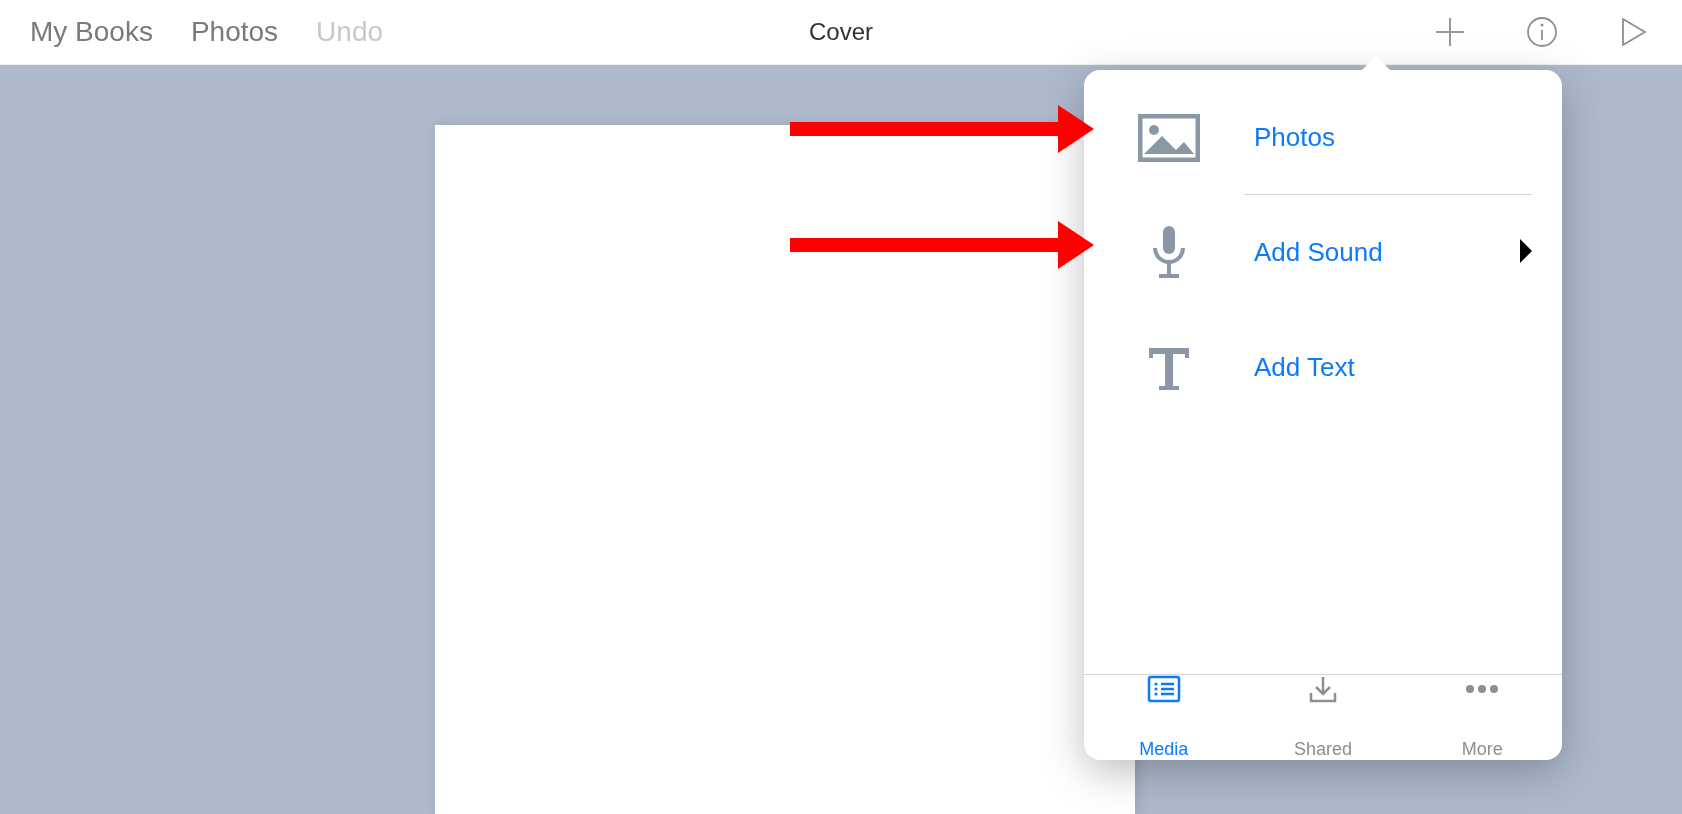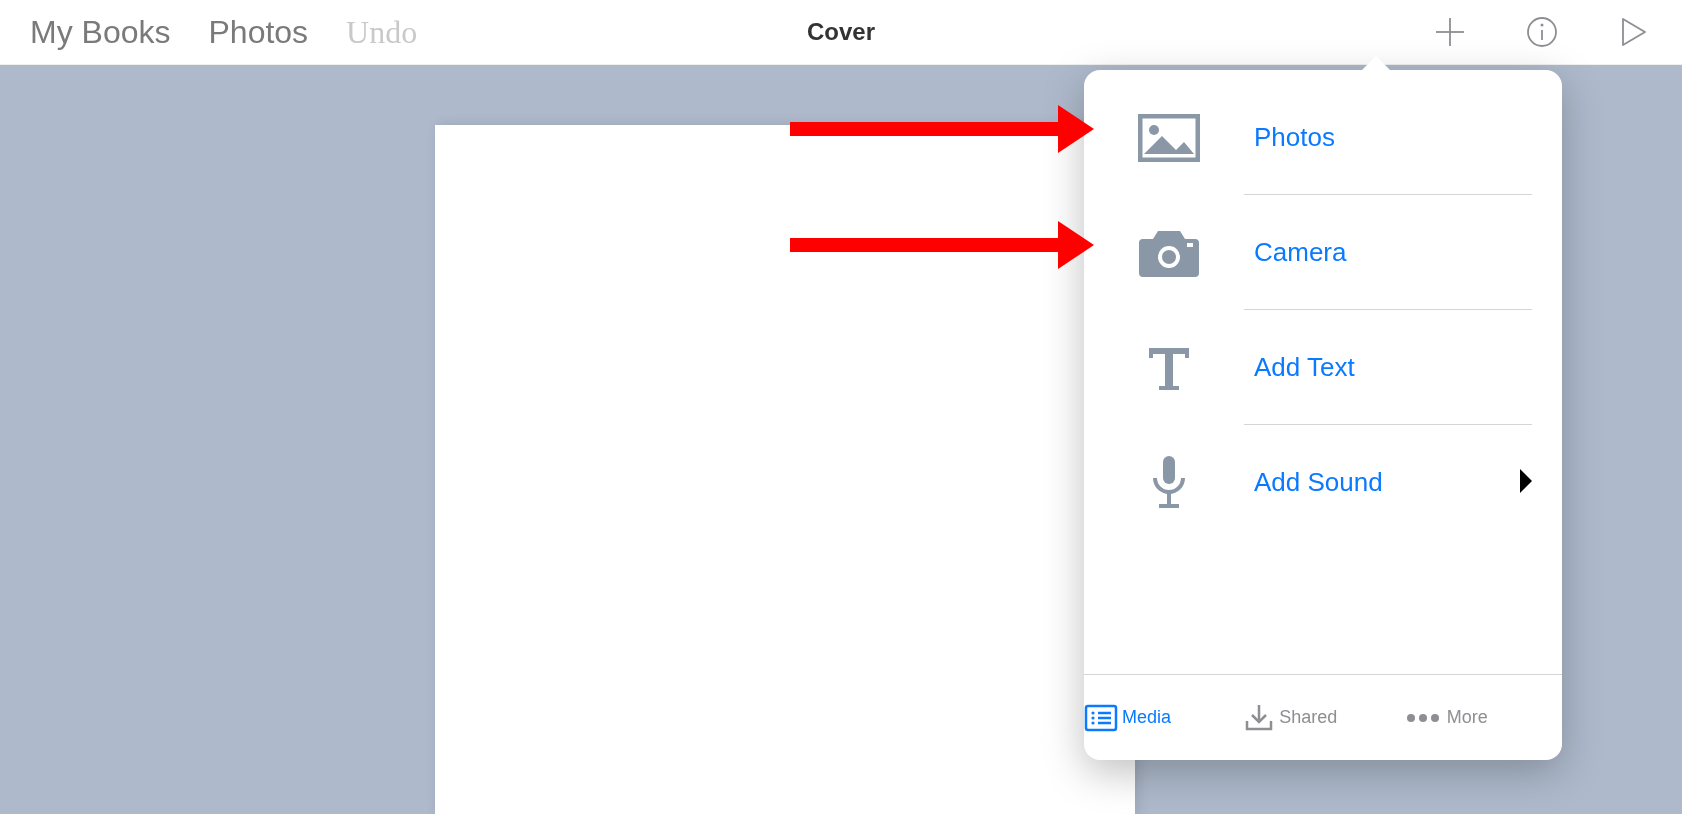"My Books" .toolbar-item { font-size: 32px -> 28px }
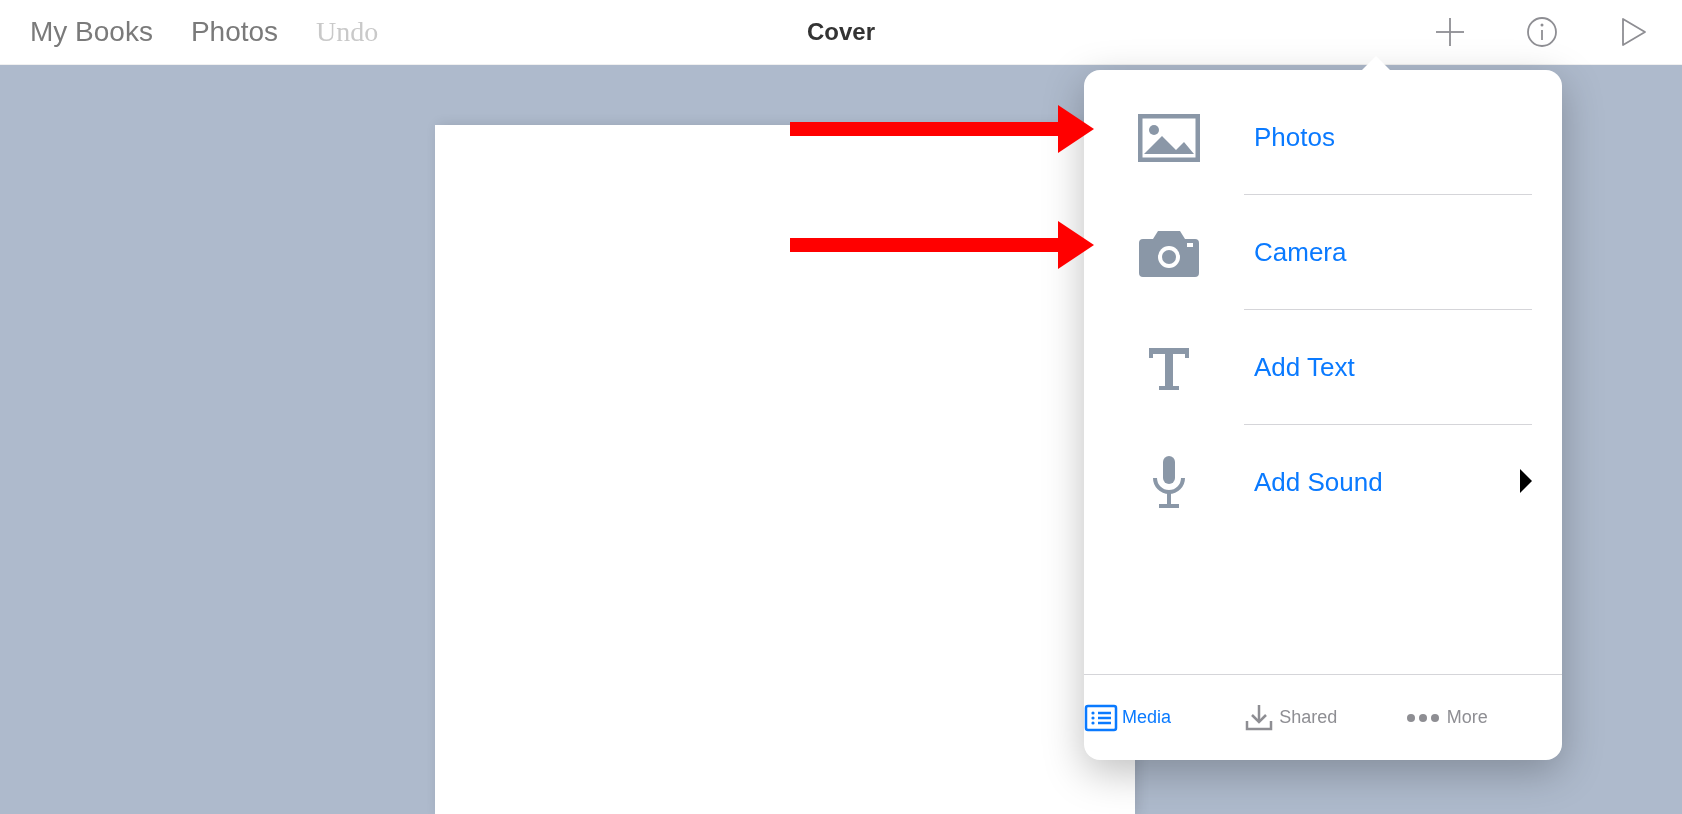"Undo" .toolbar-item.disabled { font-family: Liberation Serif, serif -> none }
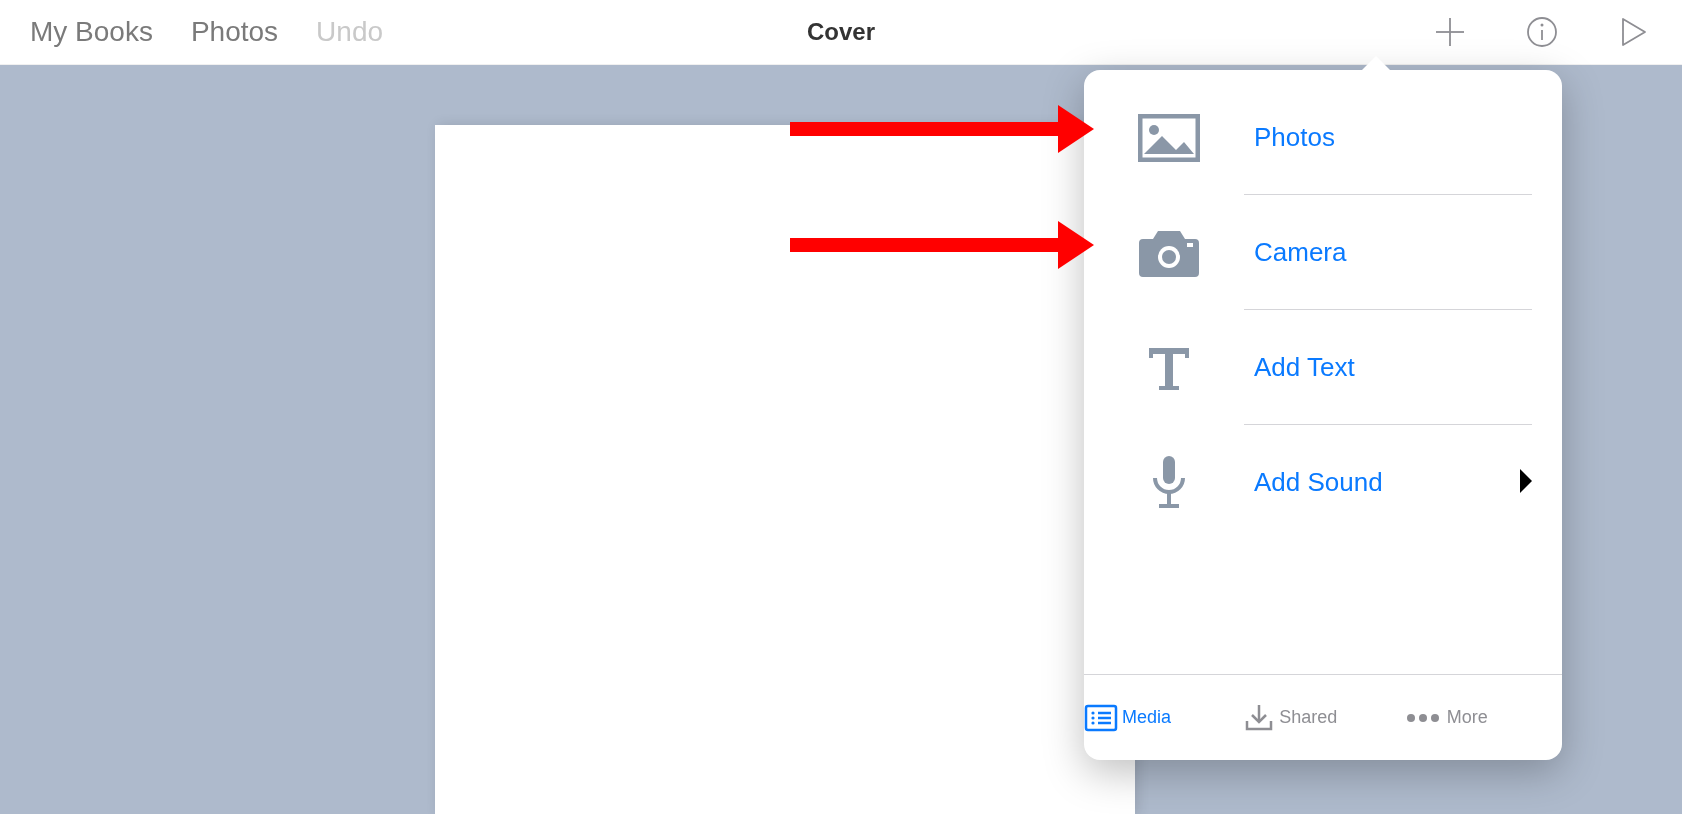"Cover" .toolbar-title { font-weight: 700 -> 400 }
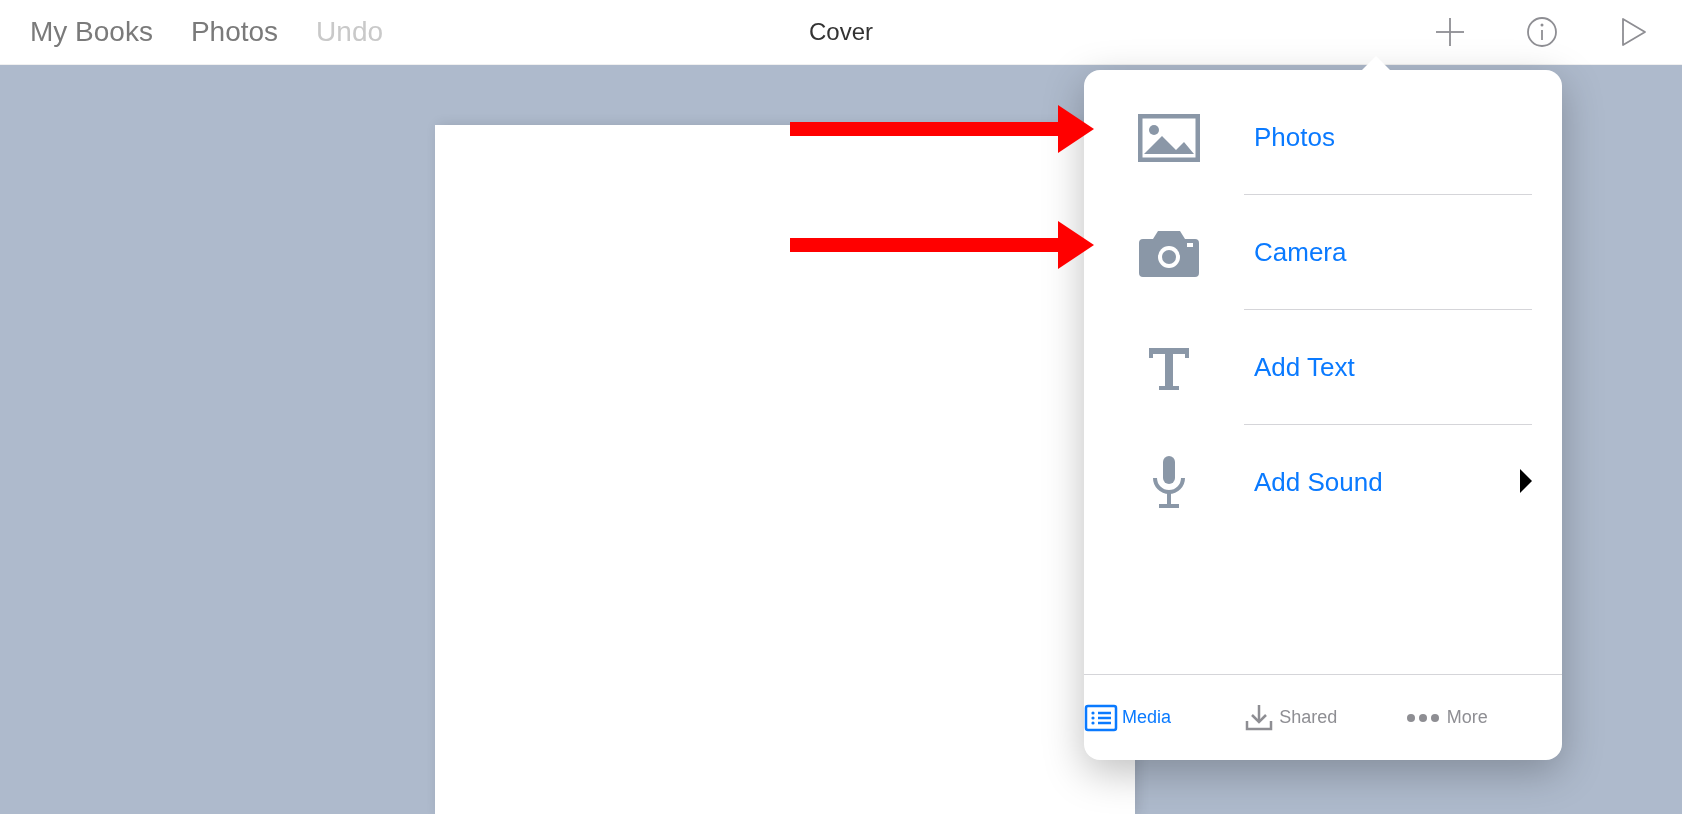"Camera" div.menu-row { html: <div> <span> <svg> <path></path> <circle></circle> <circle></circle> <rect></rect> </svg> </span> <span>Camera</span> <span></span> </div> -> none }
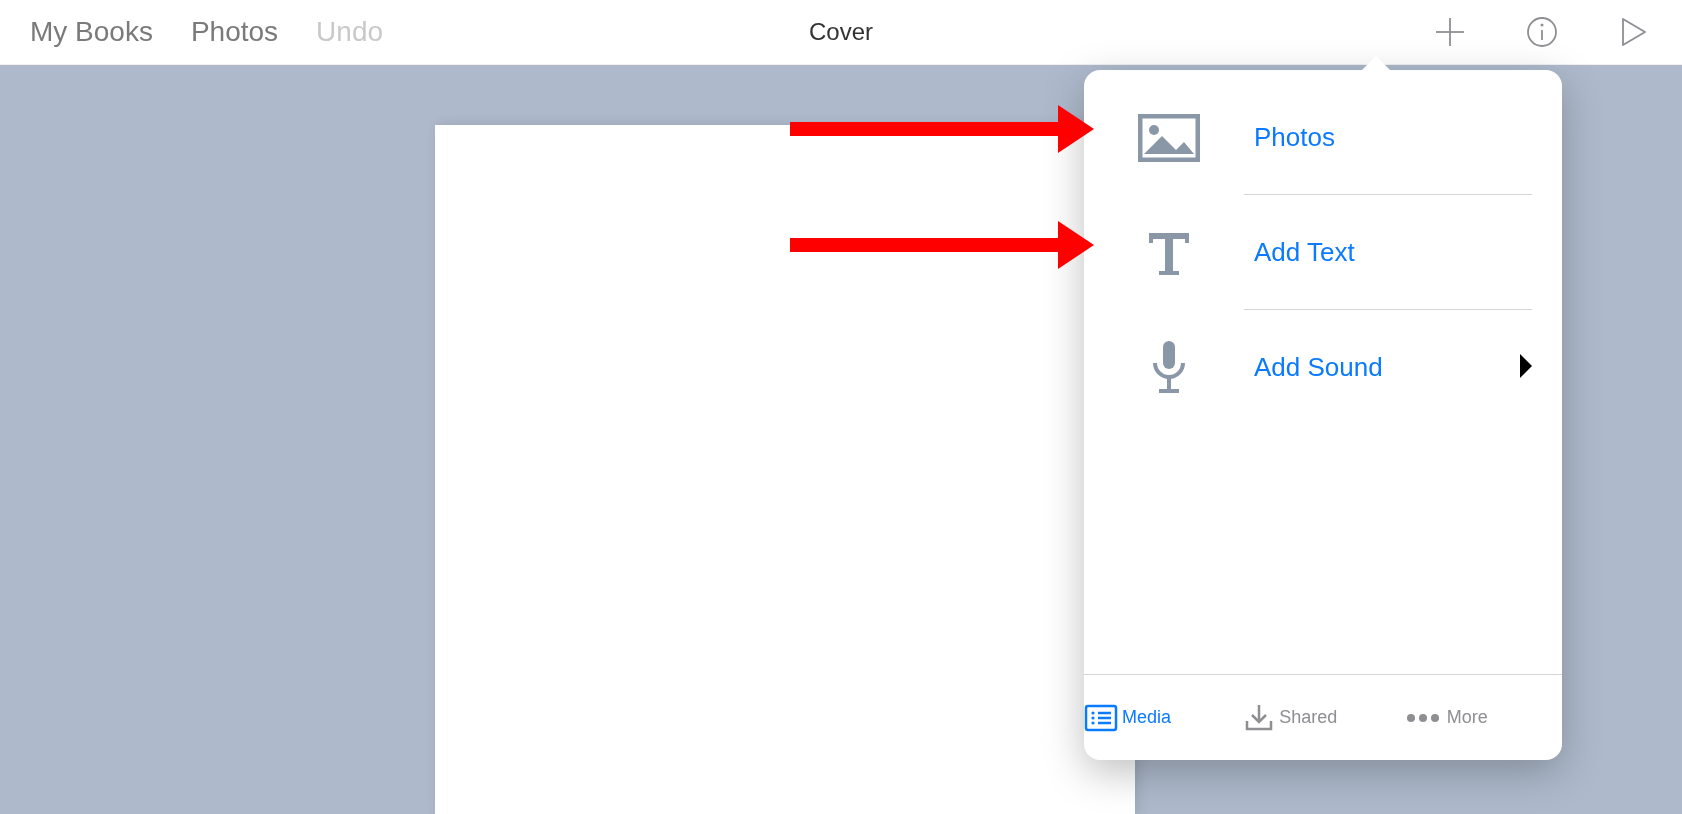"Add Text" div.menu-row { order: before "Add Sound" -> after "Add Sound" }
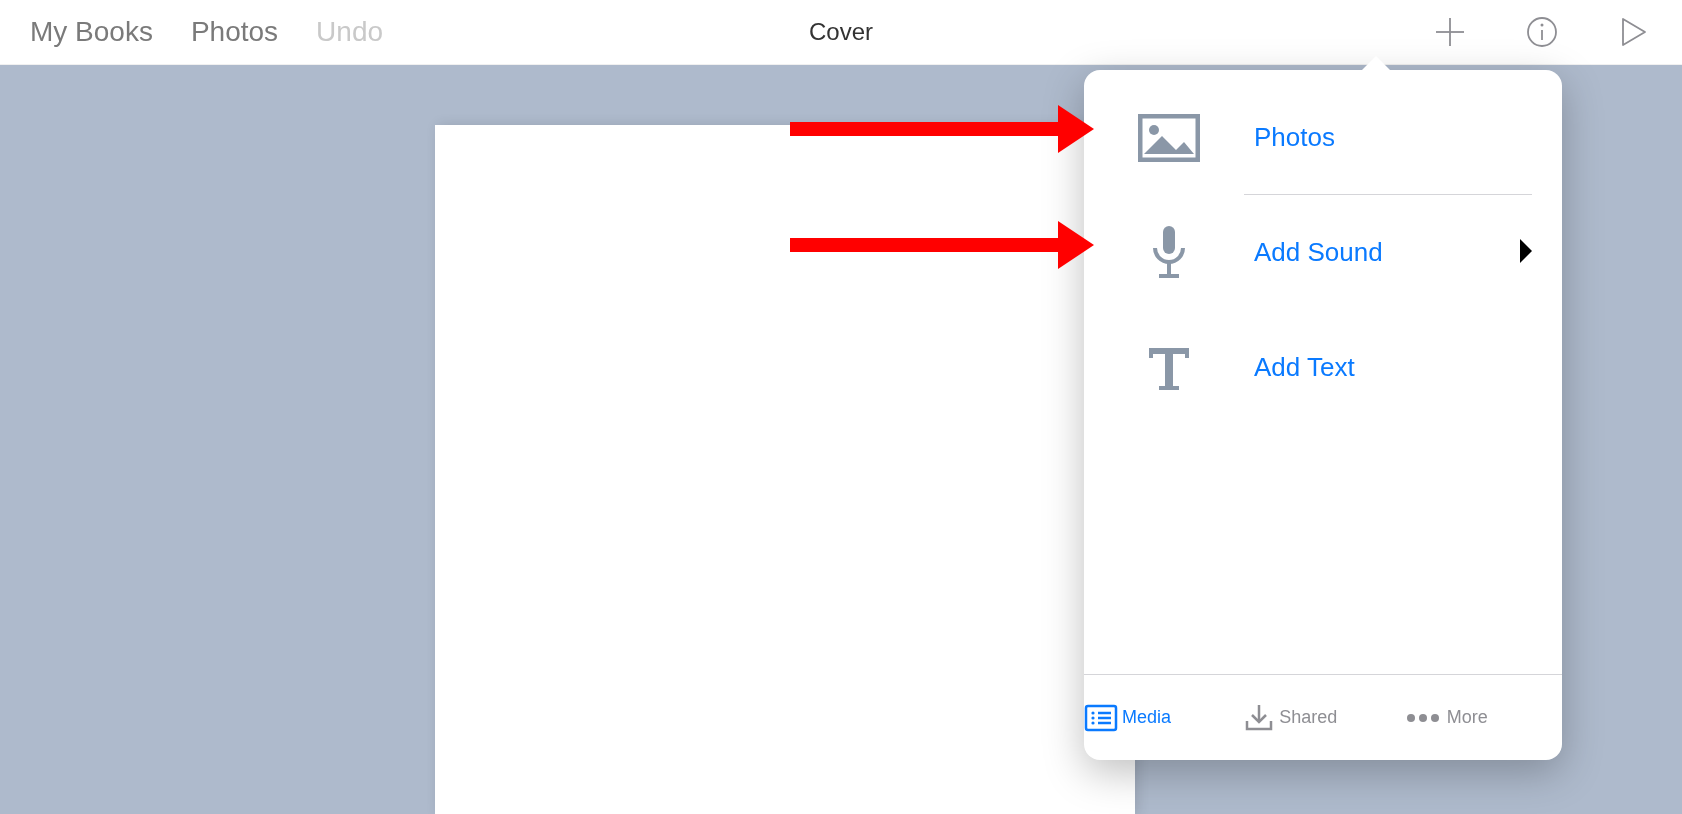"Media" .tab { flex-direction: none -> column; justify-content: flex-start -> space-between }
